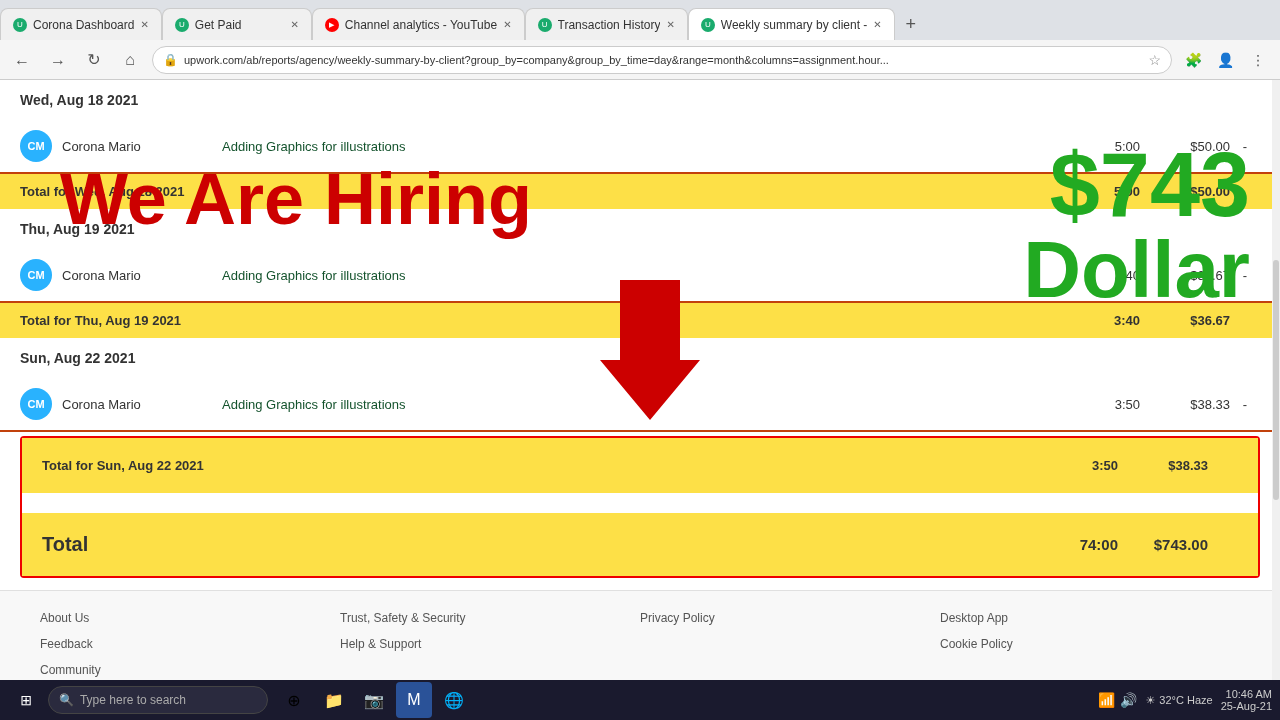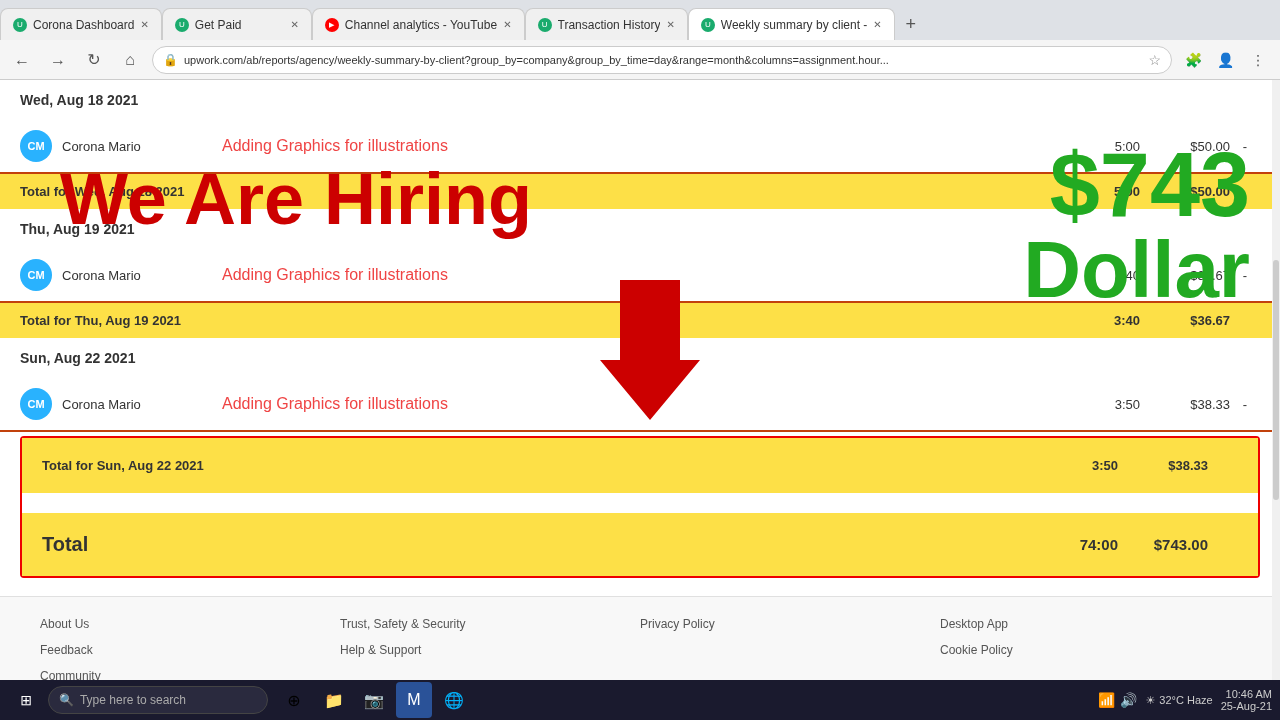"Adding Graphics for illustrations" .task-name { color: #ef4444 -> #14532d; font-size: 16px -> 13px }
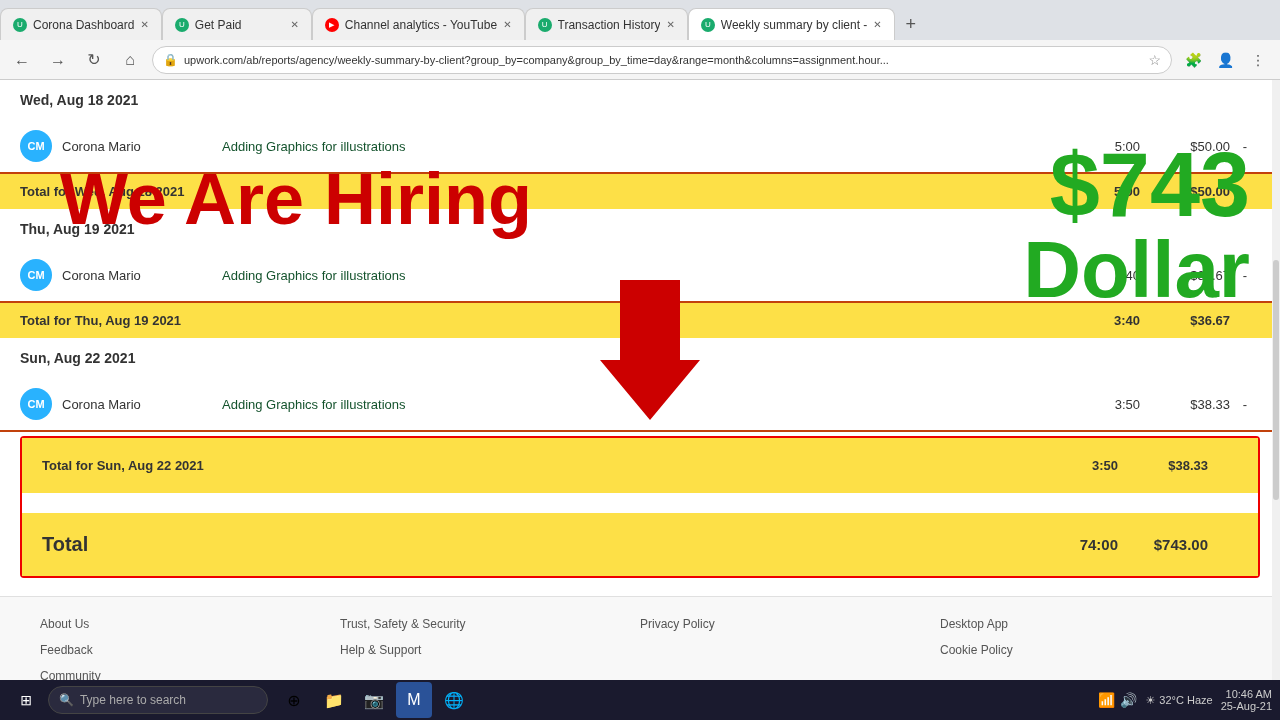"About Us" div.page-footer { margin-top: 18px -> 12px }
